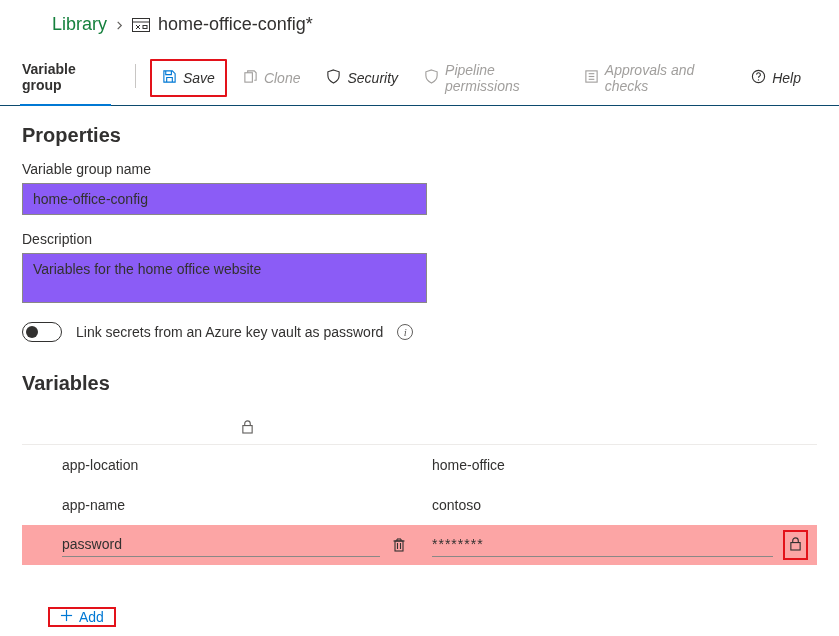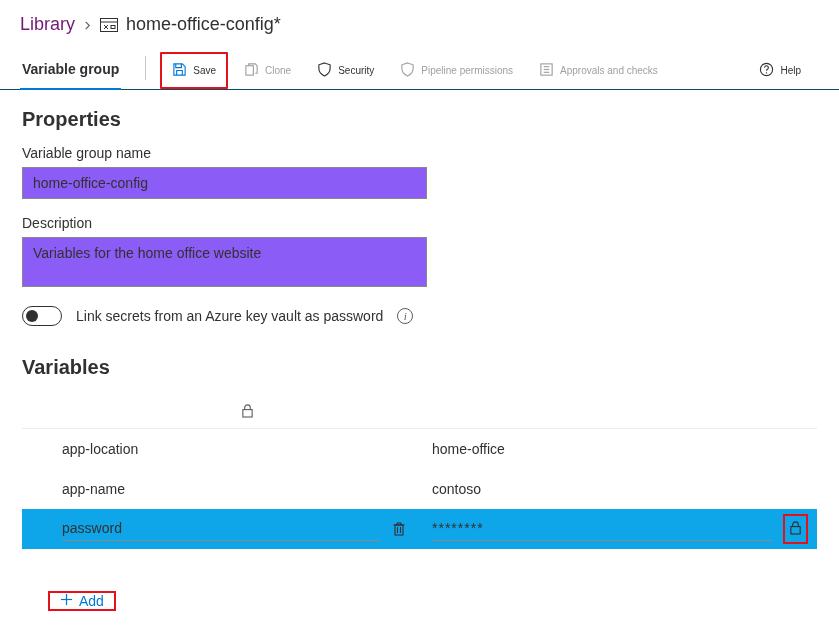"Library" .breadcrumb .crumb-link { color: #701a75 -> #15803d; margin-left: none -> 32px }
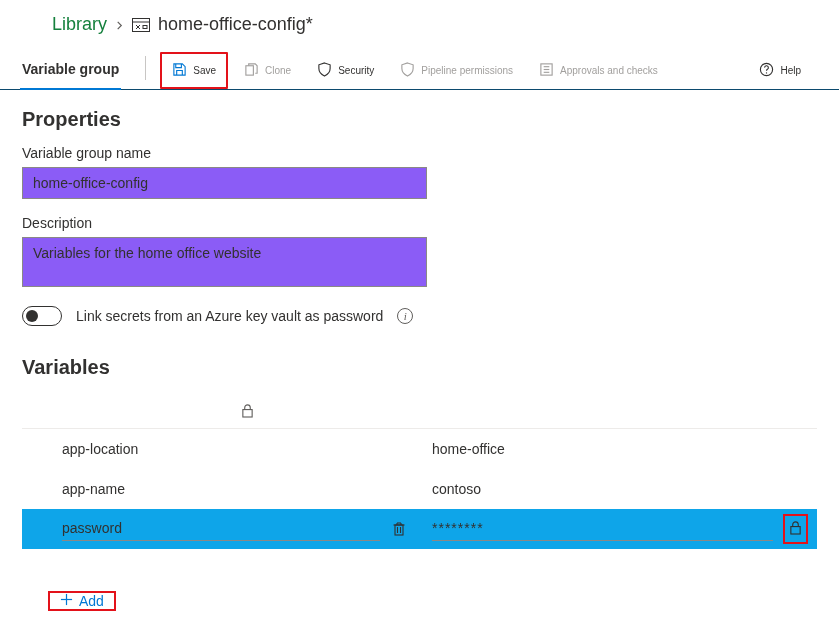"Save" .toolbar-btn { font-size: 10px -> 14px; font-style: none -> italic }
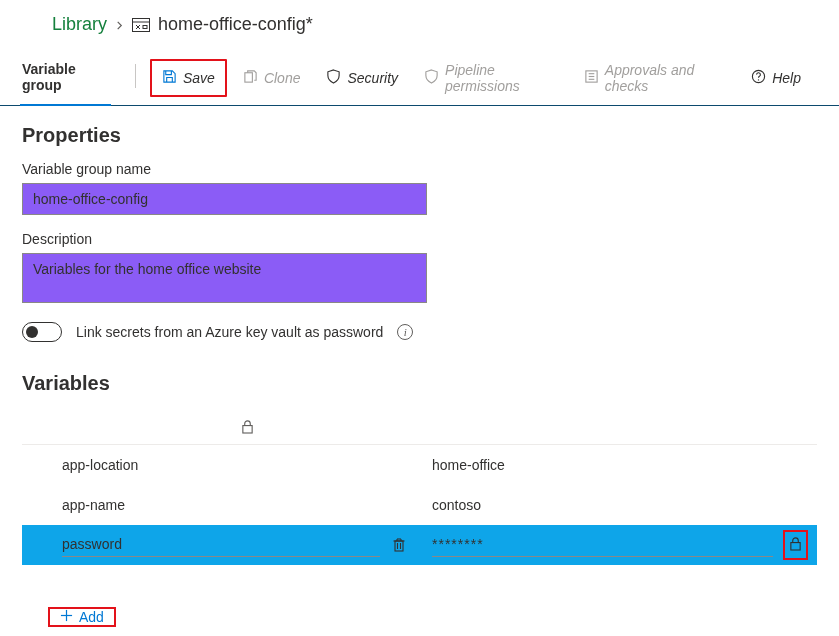"password" .trow.selected { background: #0ea5e9 -> #fca5a5 }
